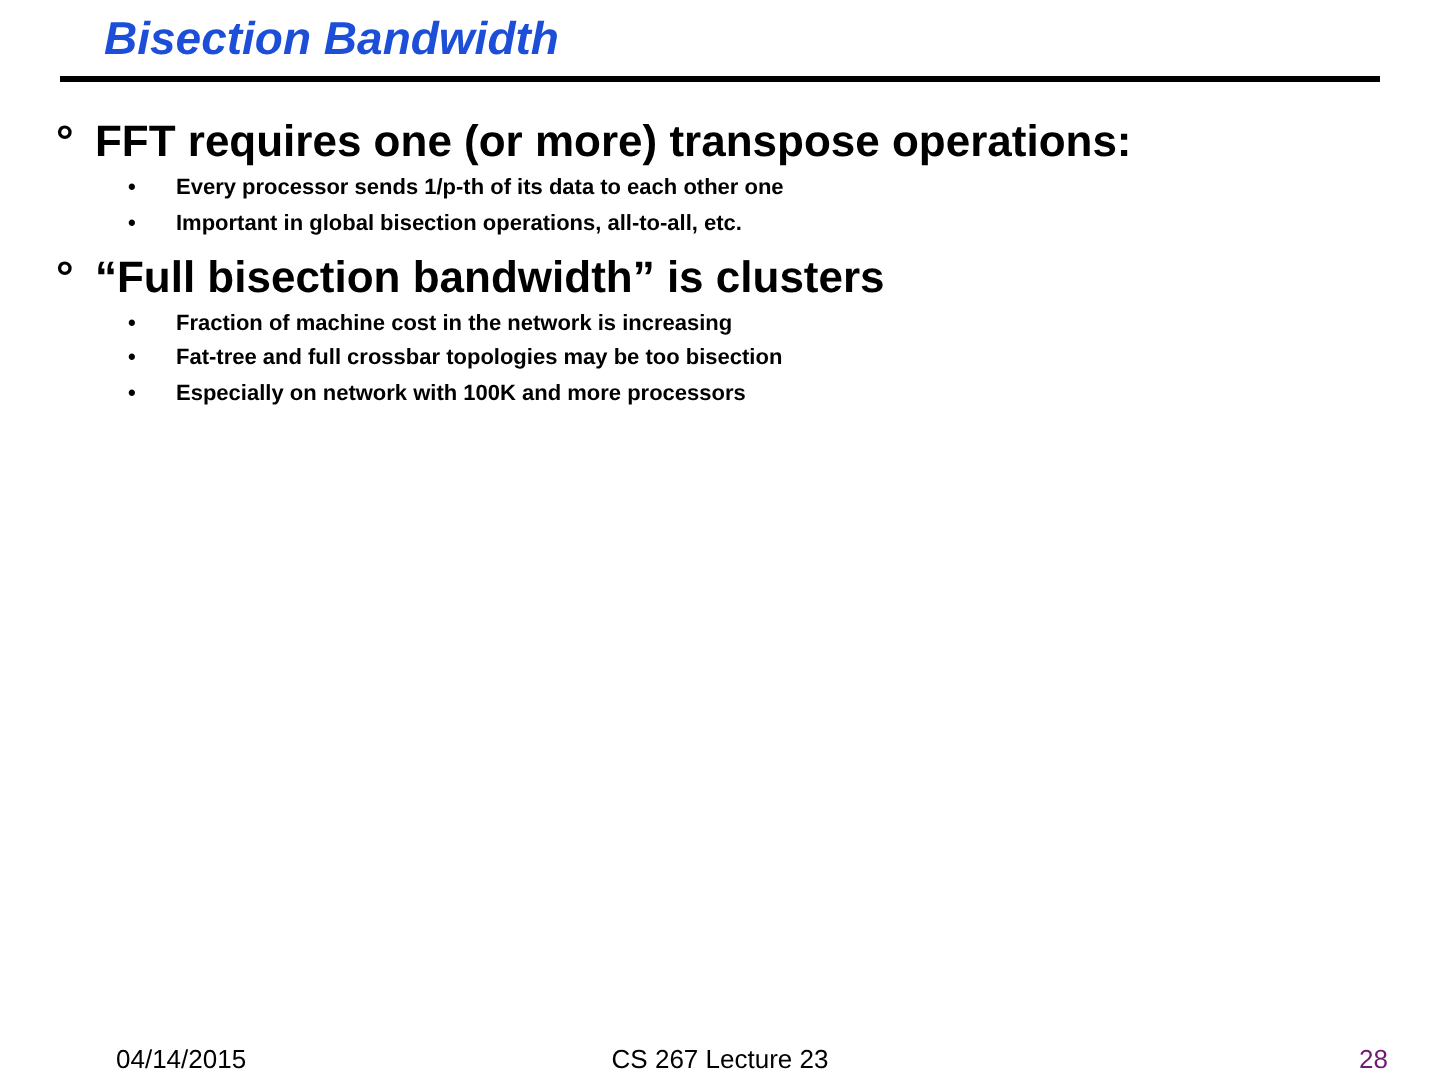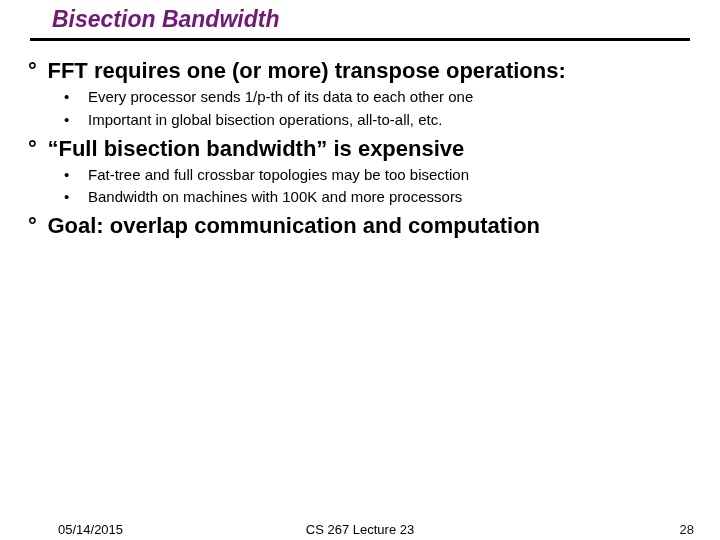"Bisection Bandwidth" .title { color: #701a75 -> #1d4ed8 }
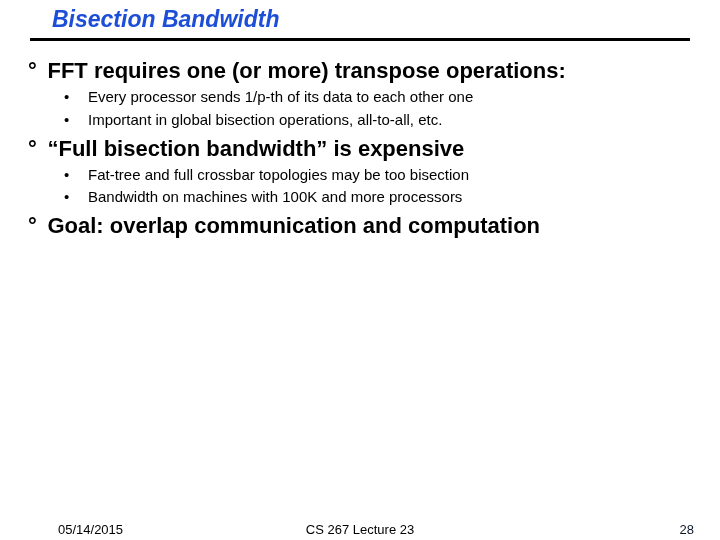"• Every processor sends 1/p-th" .sub { font-size: 15px -> 11px; font-weight: normal -> bold }
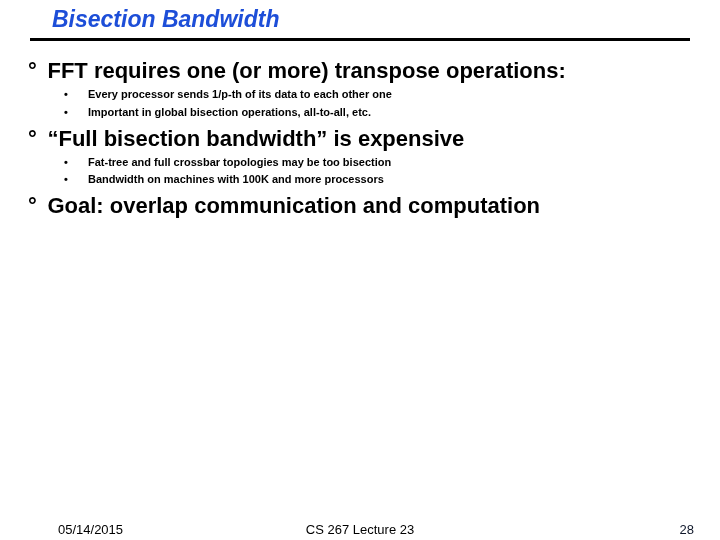"“Full bisection bandwidth” is expensive" span.pt-text { text: expensive -> clusters }
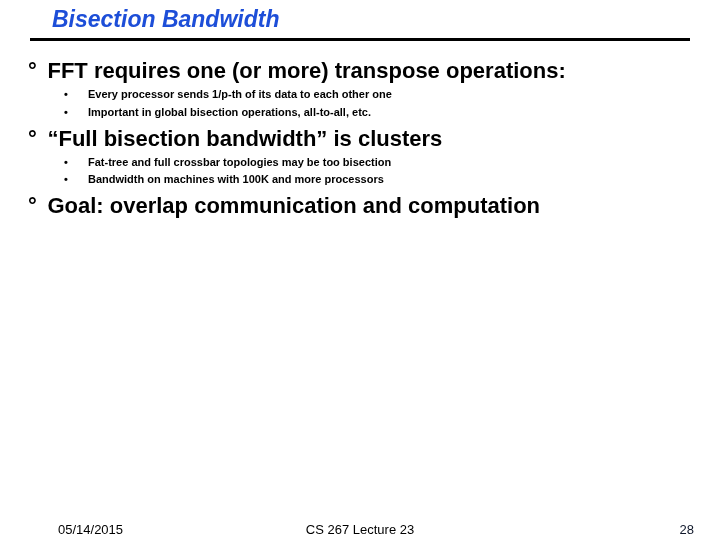"• Fraction of machine cost" div.sub { html: none -> <div> <span>•</span><span>Fraction of machine cost in the network is increasing</span> </div> }
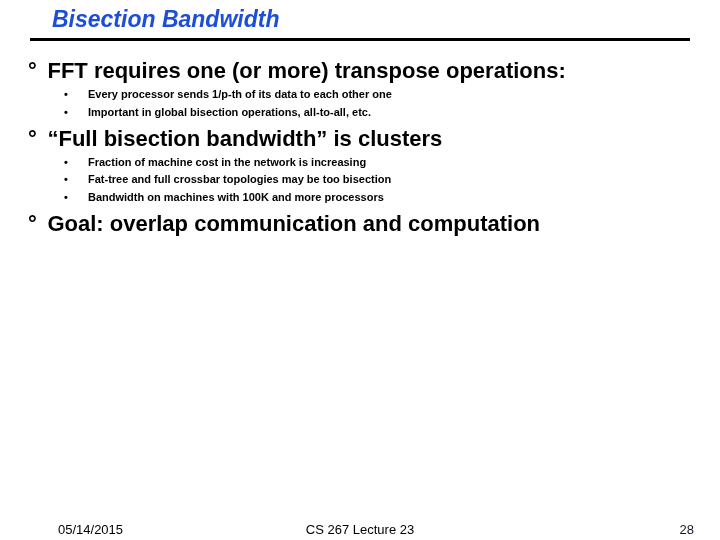"Bandwidth on machines with 100K" span { text: Bandwidth on machines -> Especially on network }
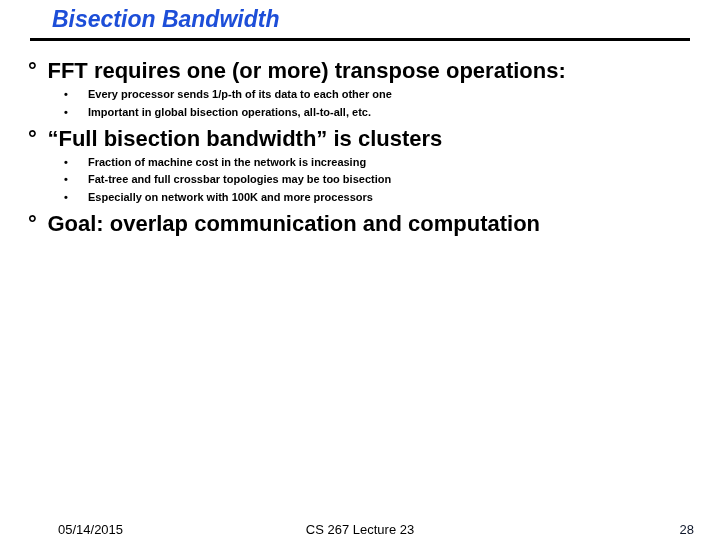"° Goal: overlap communication and" div.pt { html: <div> <span>°</span> <span>Goal: overlap communication and computation</span> </div> -> none }
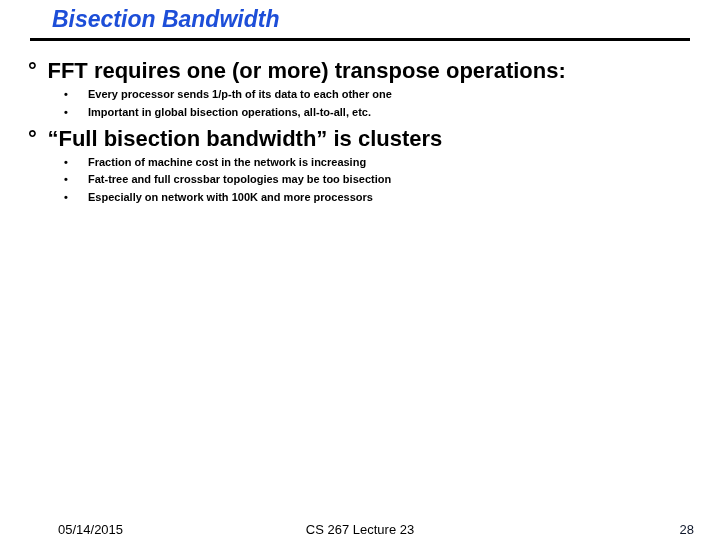"05/14/2015" span.f-date { text: 05/14/2015 -> 04/14/2015 }
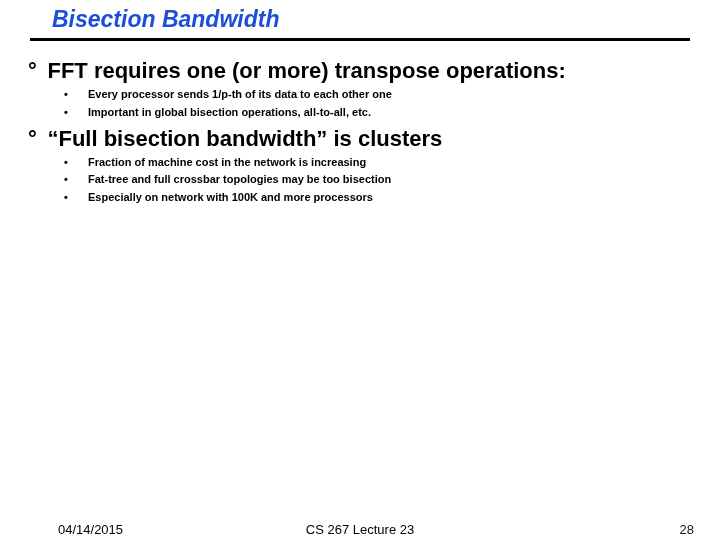"28" .f-num { color: #0f172a -> #701a75 }
